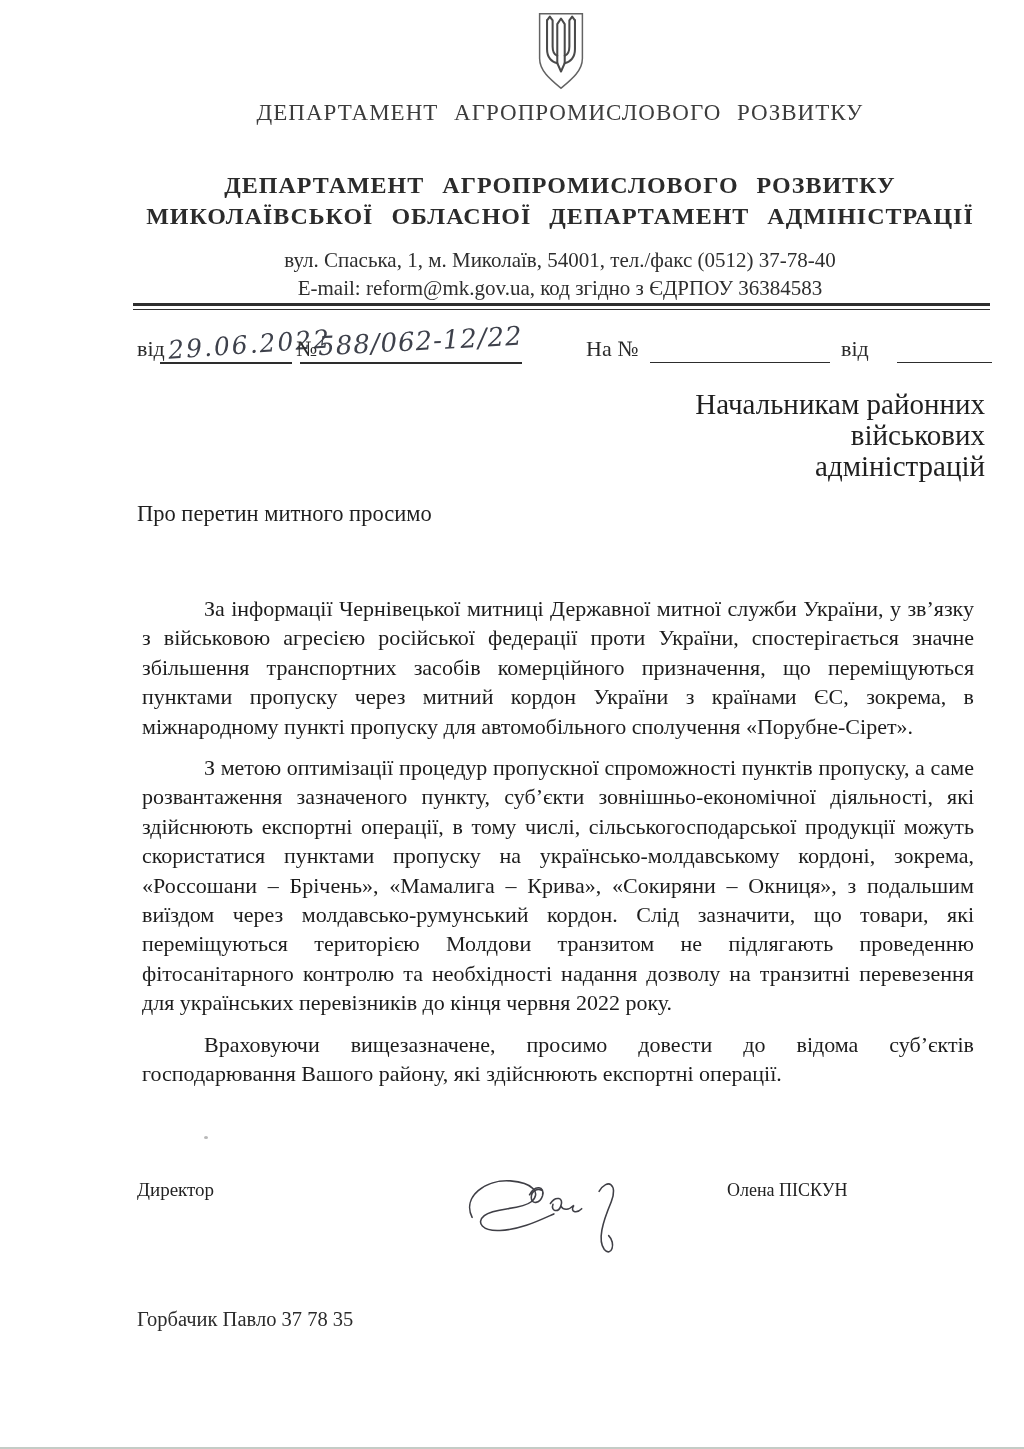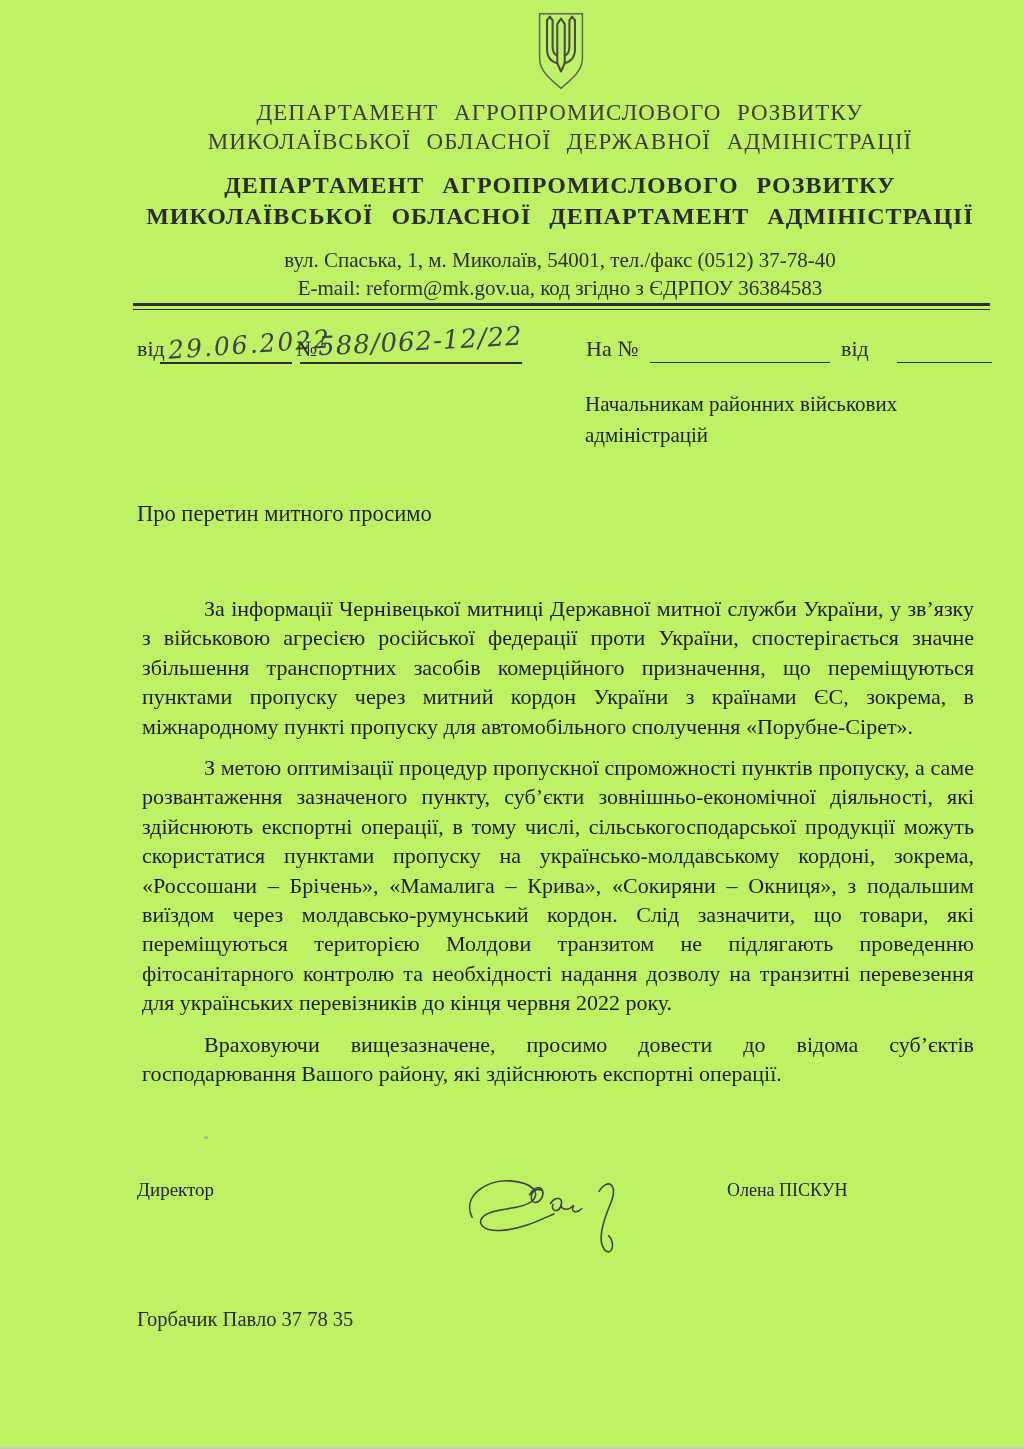"ДЕПАРТАМЕНТ АГРОПРОМИСЛОВОГО РОЗВИТКУ" .page { background: #bef264 -> #ffffff }
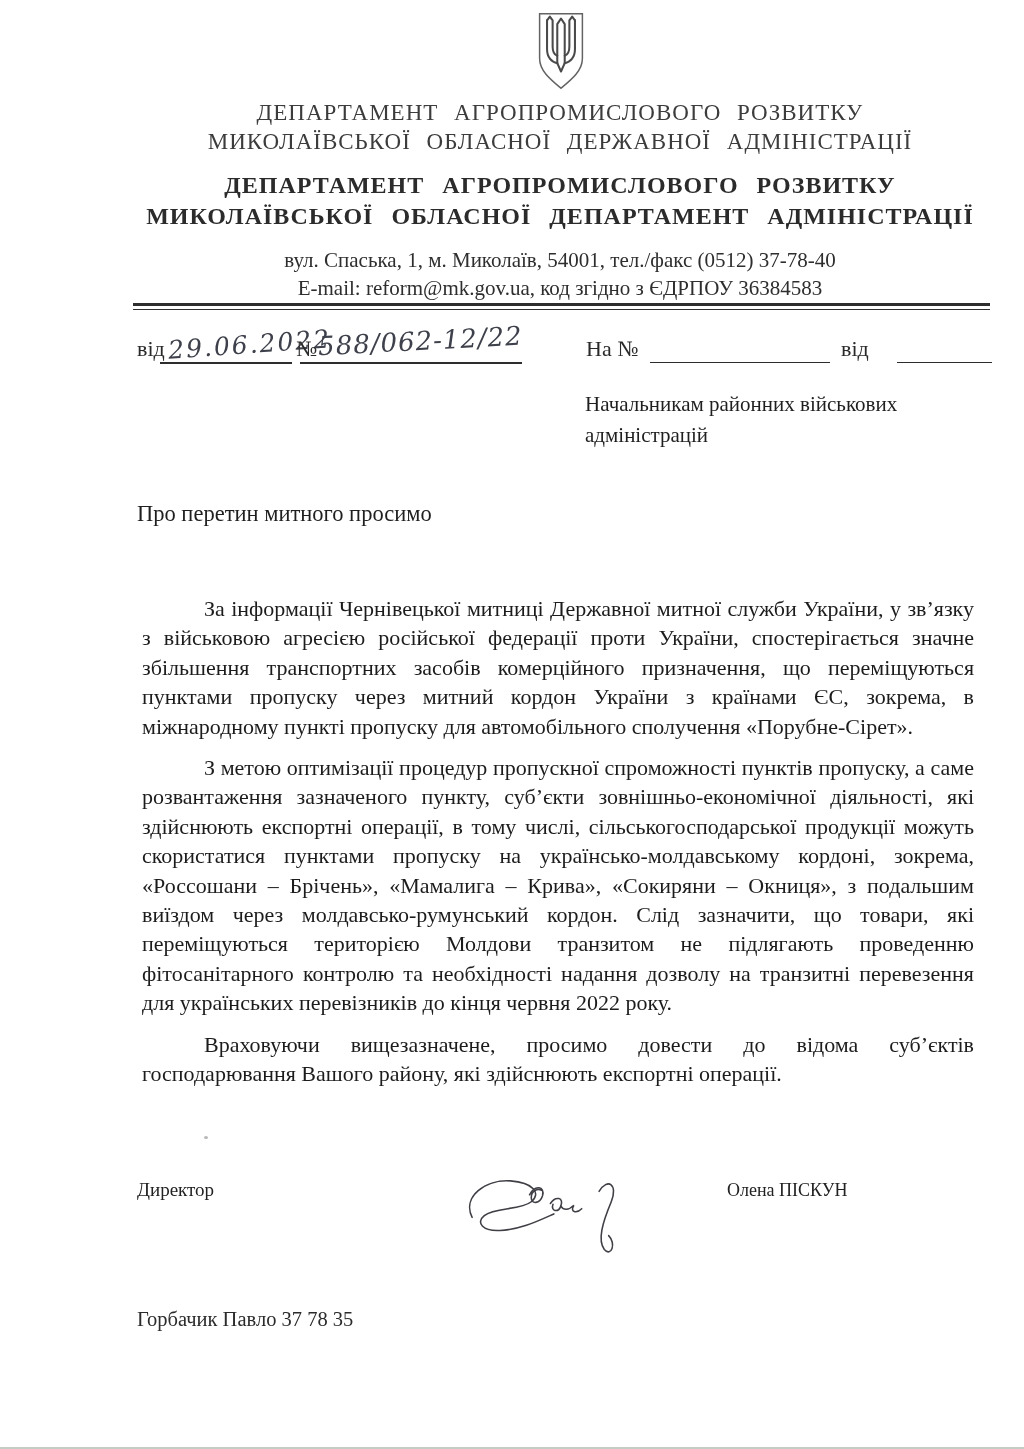"МИКОЛАЇВСЬКОЇ ОБЛАСНОЇ ДЕРЖАВНОЇ" div { html: <div>МИКОЛАЇВСЬКОЇ ОБЛАСНОЇ ДЕРЖАВНОЇ АДМІНІСТРАЦІЇ</div> -> none }
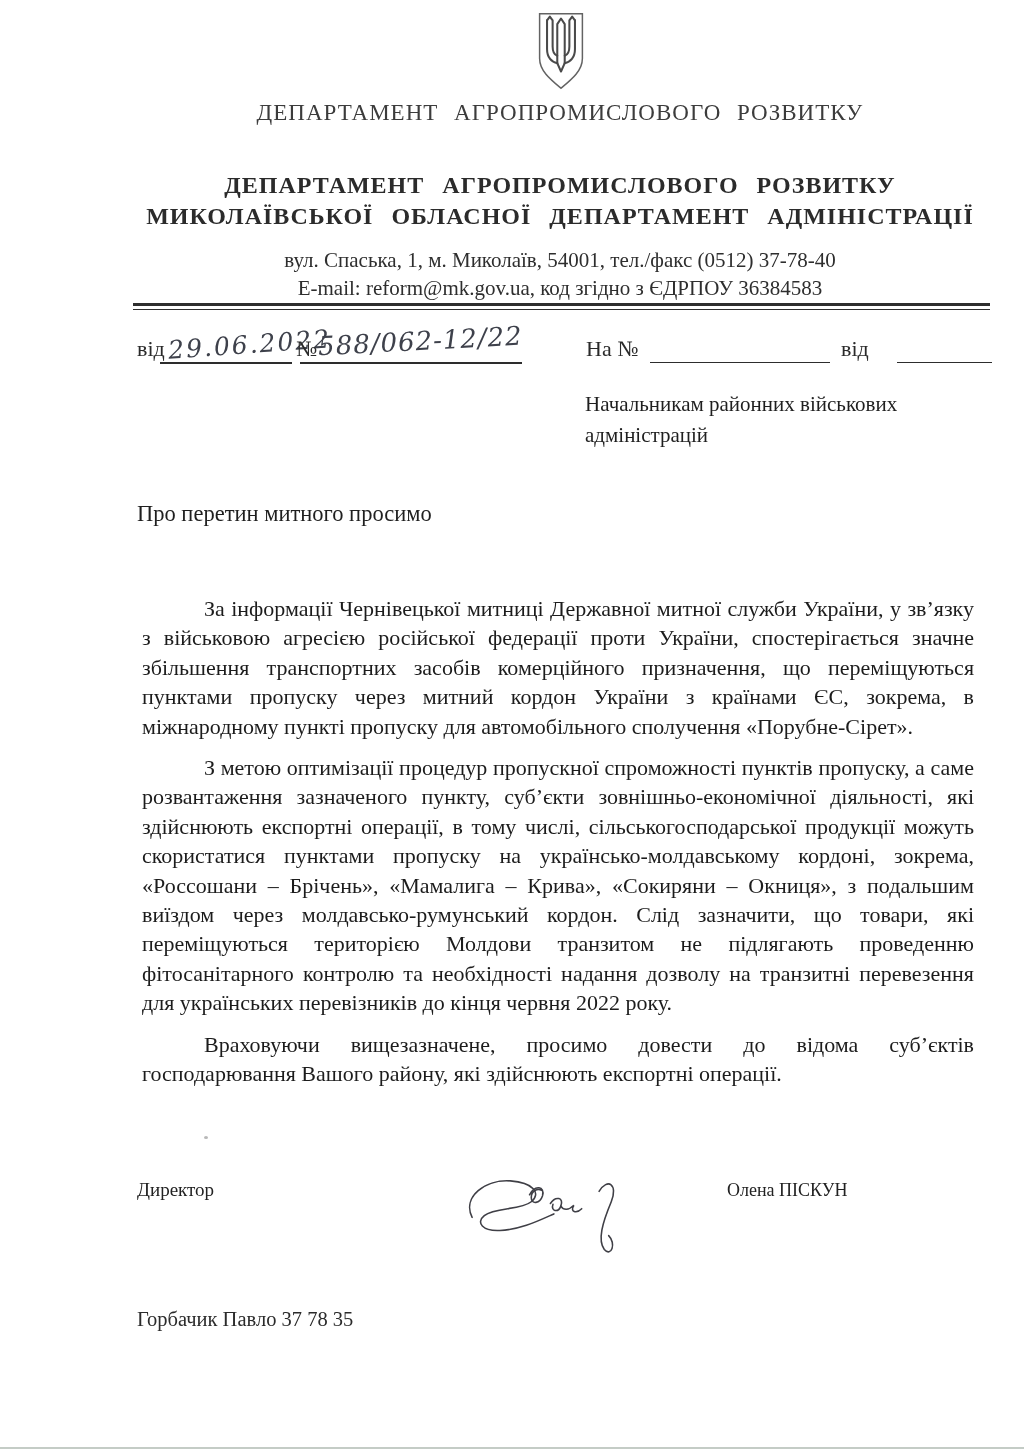"Начальникам районних військових" .recipient { font-size: 21px -> 29px; text-align: none -> right }
